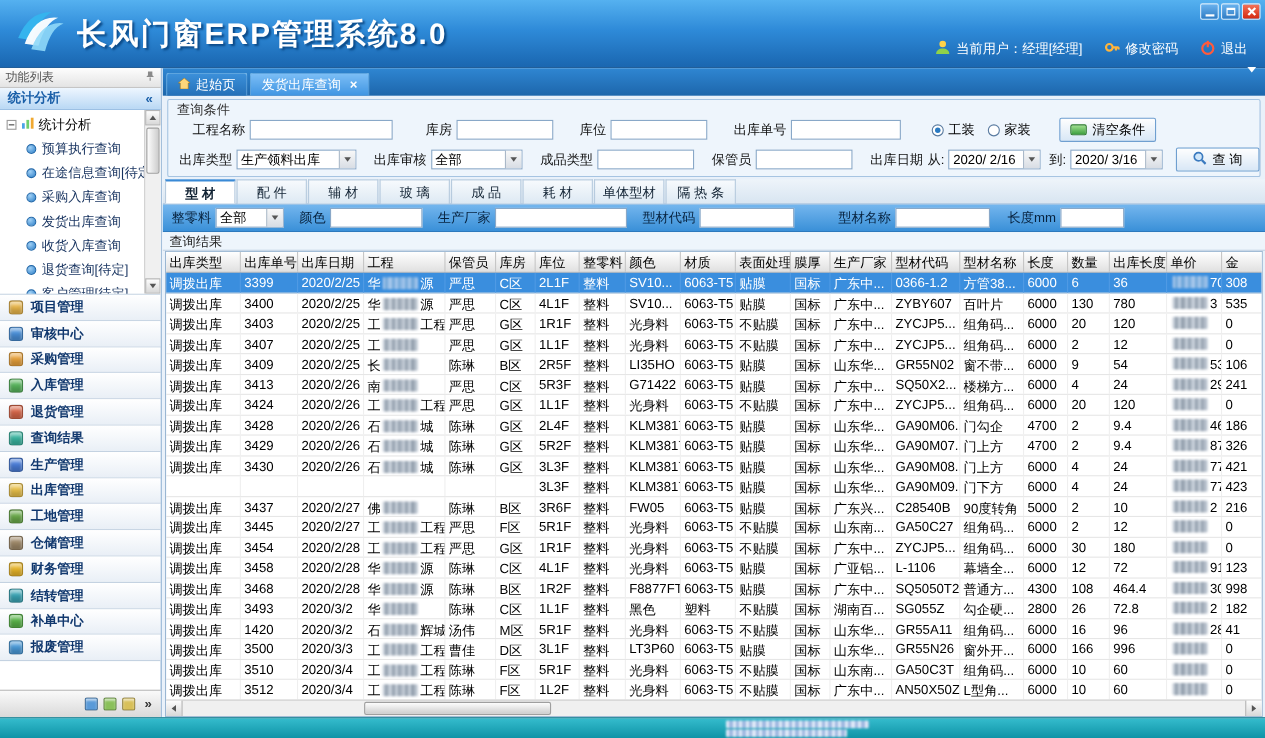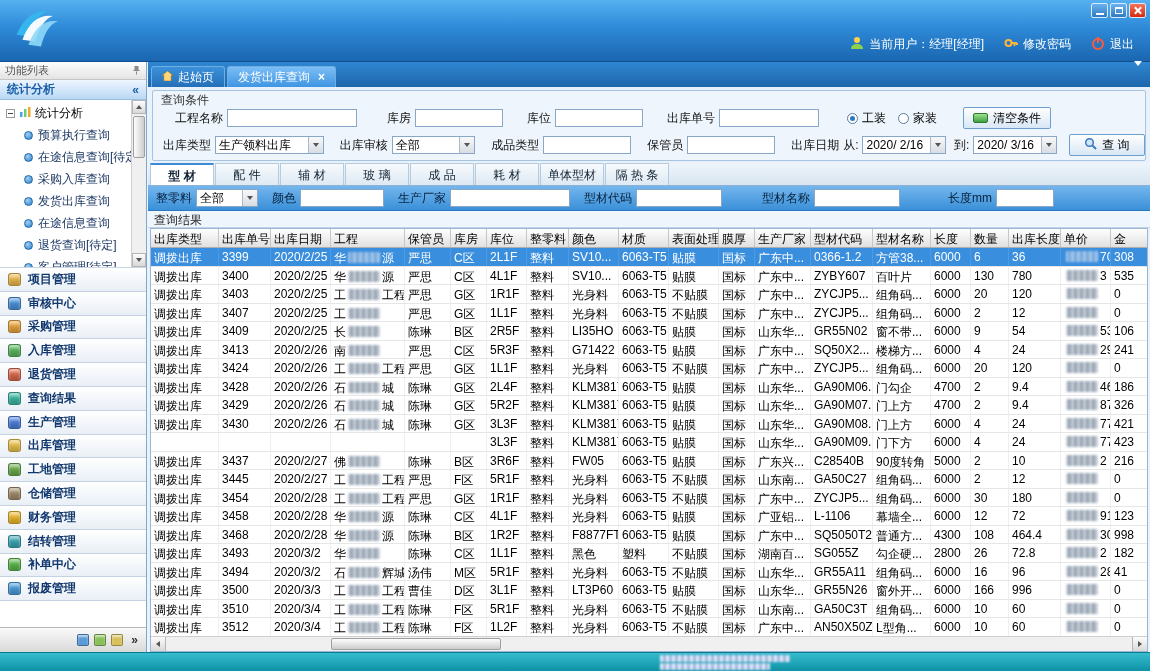"长风门窗ERP管理系统8.0" span.app-title { html: none -> <span>长风门窗ERP管理系统8.0</span> }
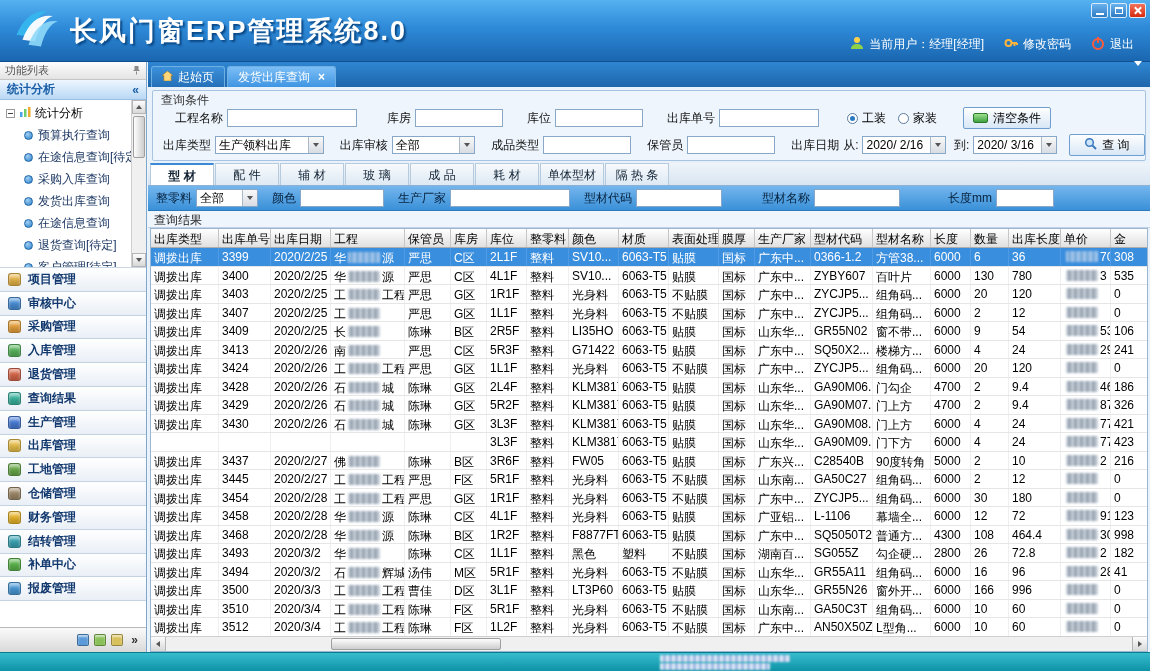"长度mm" span.flab { margin-left: 48px -> 16px }
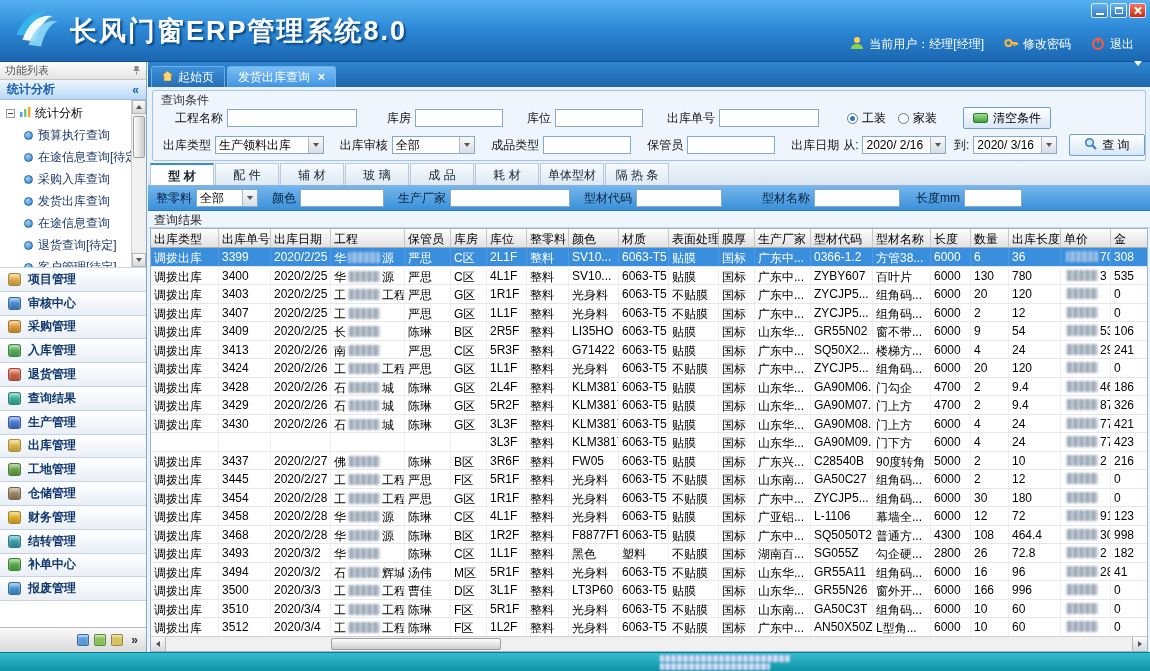"在途信息查询" span { text: 在途信息 -> 收货入库 }
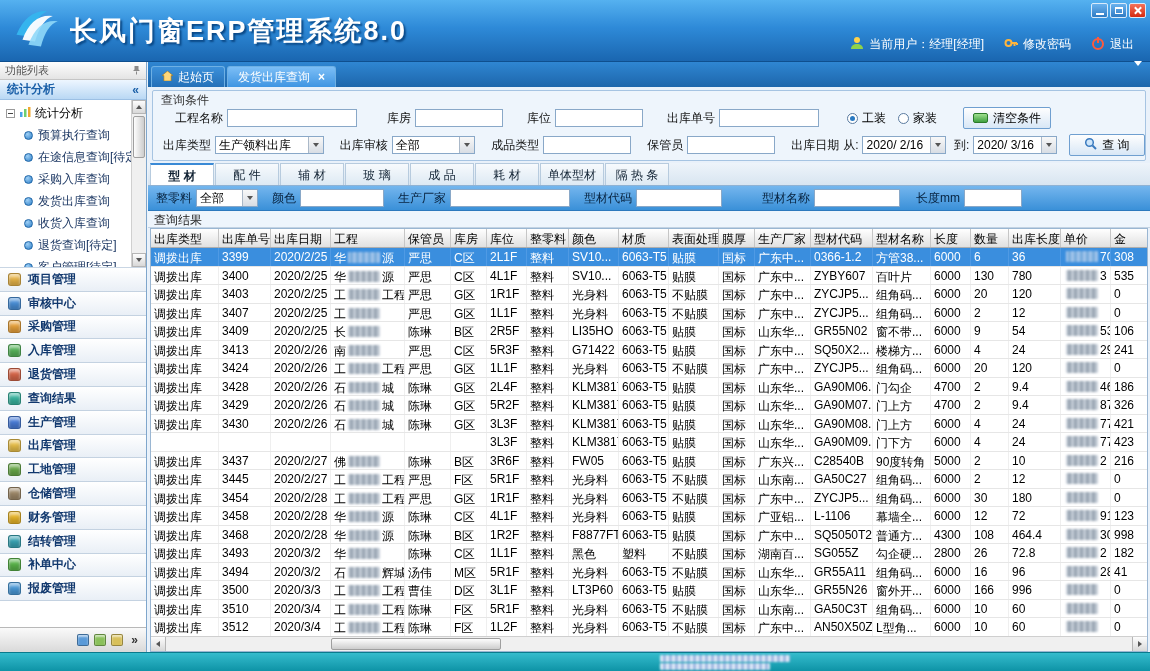"3494" div.td { text: 3494 -> 1420 }
